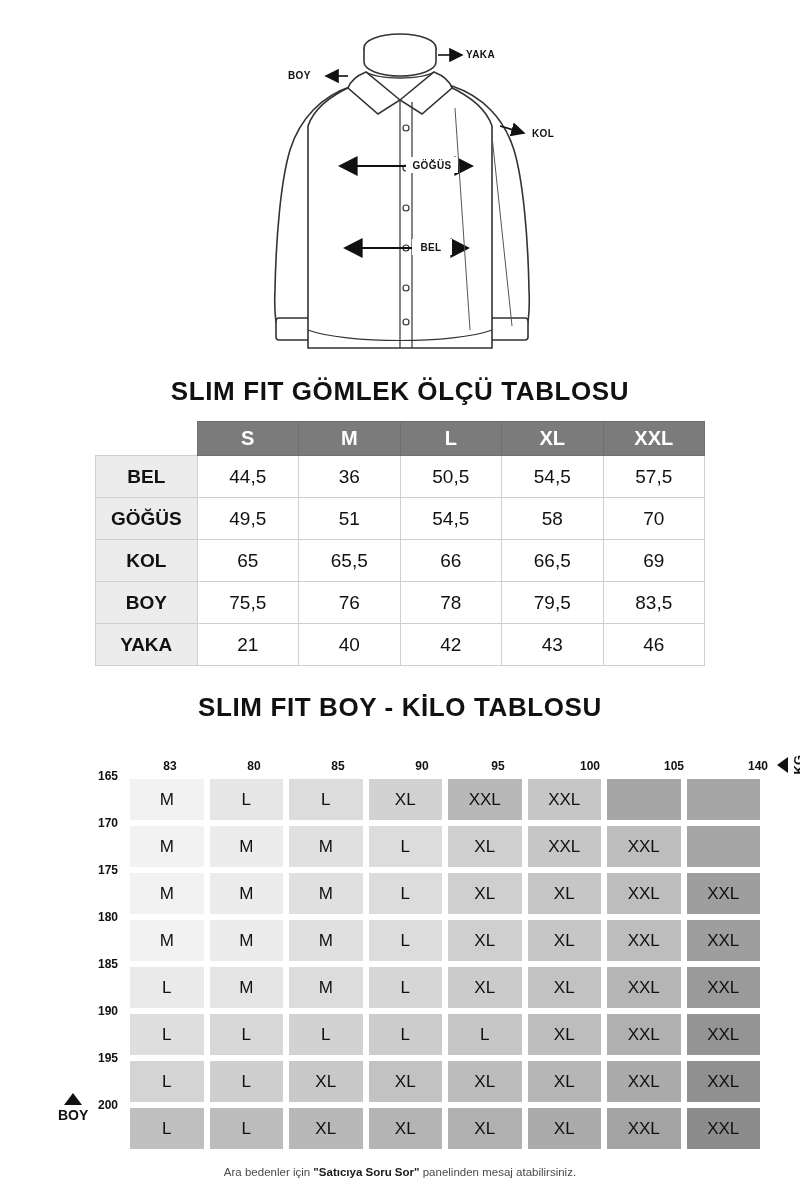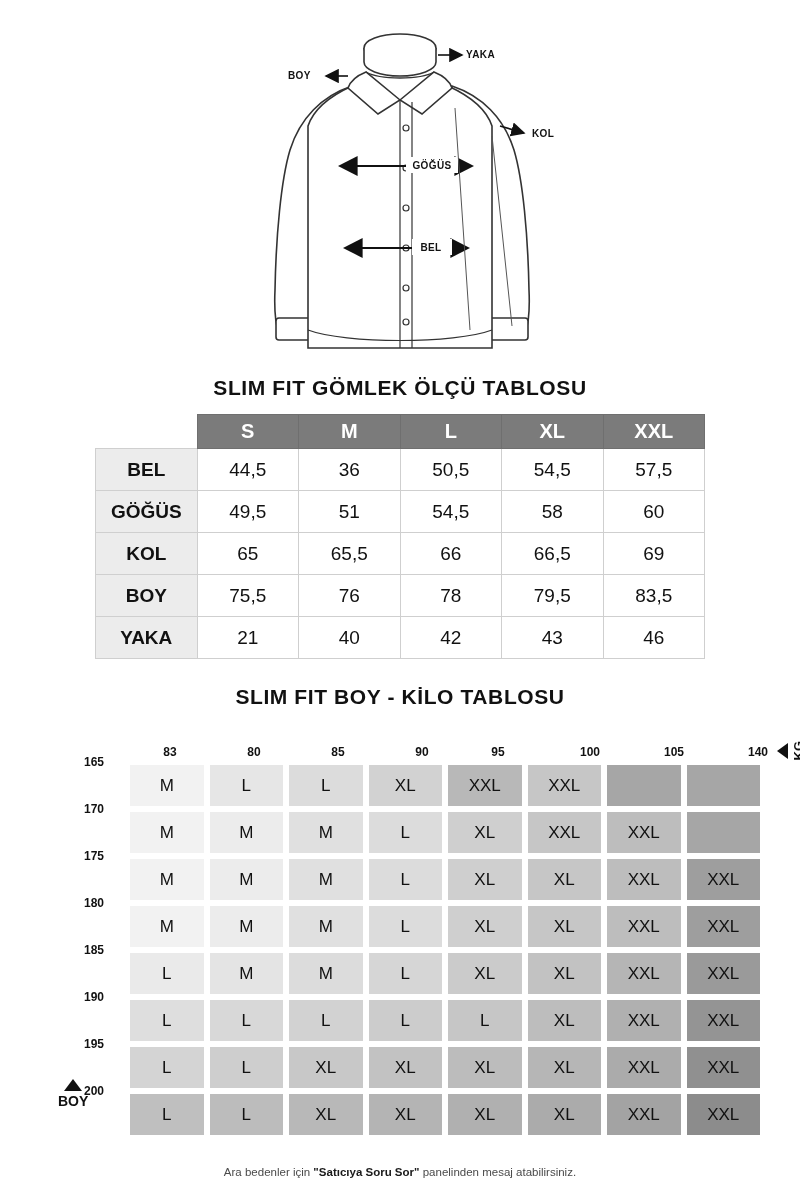"SLIM FIT GÖMLEK ÖLÇÜ TABLOSU" .section-title { font-size: 21px -> 26px }
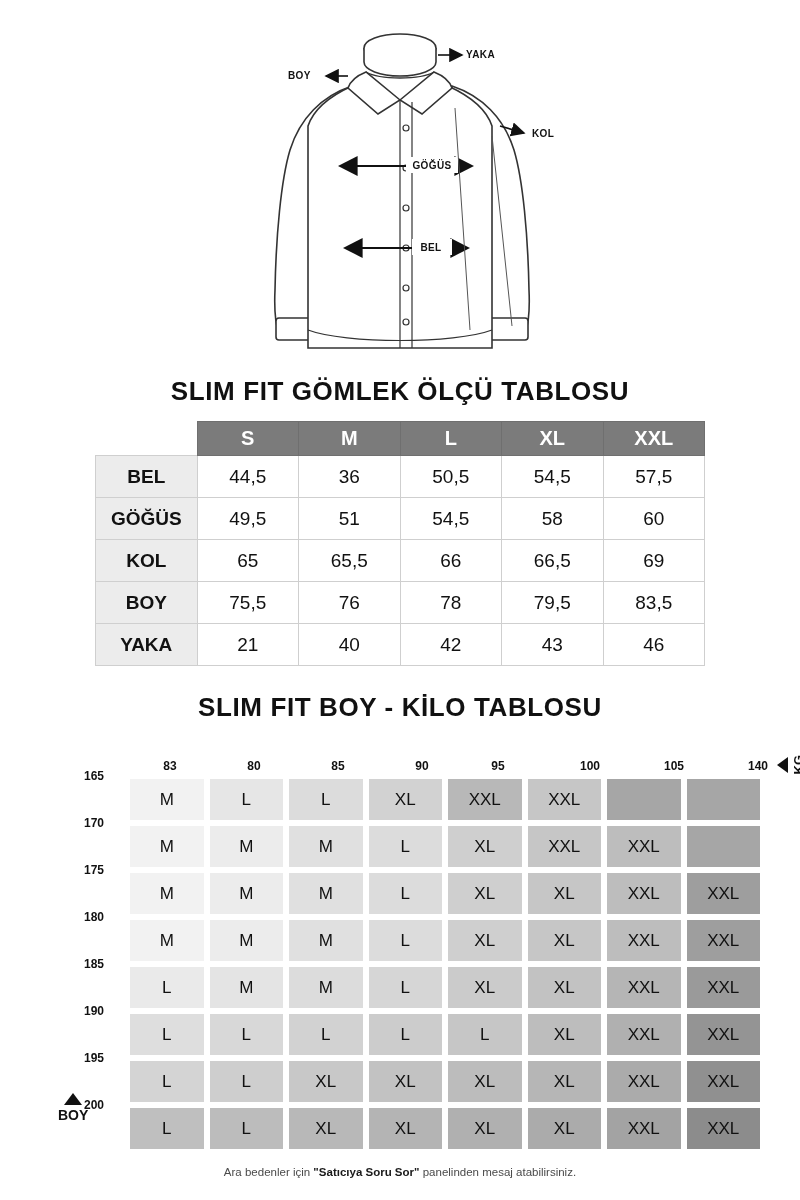"60" td { text: 60 -> 70 }
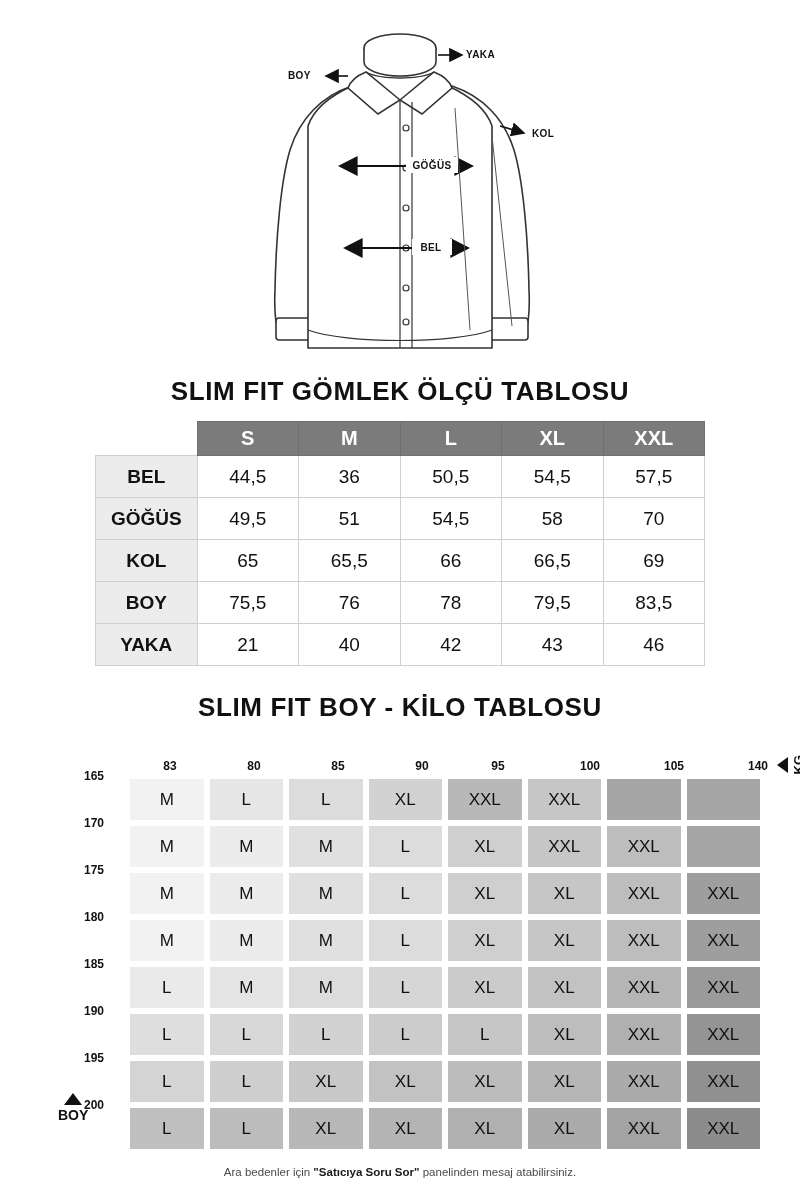"165" .boy-tick { text-align: left -> right }
